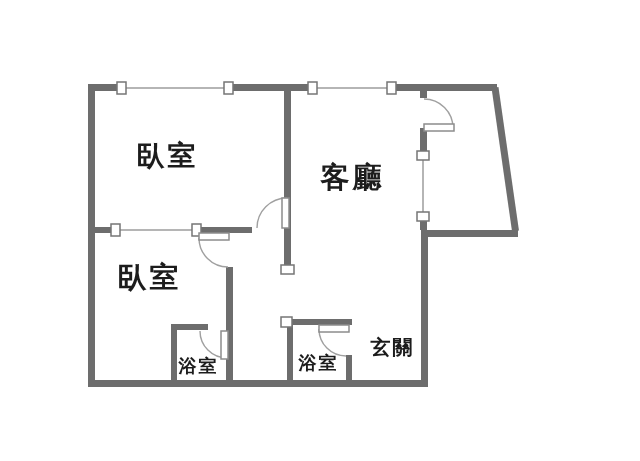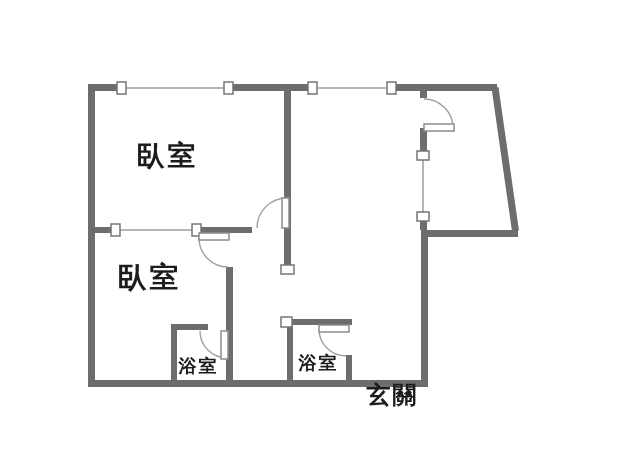"客廳" div.lbl { html: none -> <div>客廳</div> }
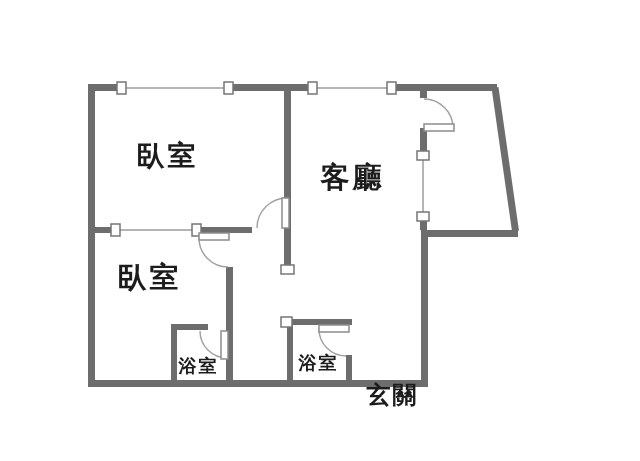"玄關" .lbl-entry { font-size: 24px -> 20px; margin-top: 48px -> none }
